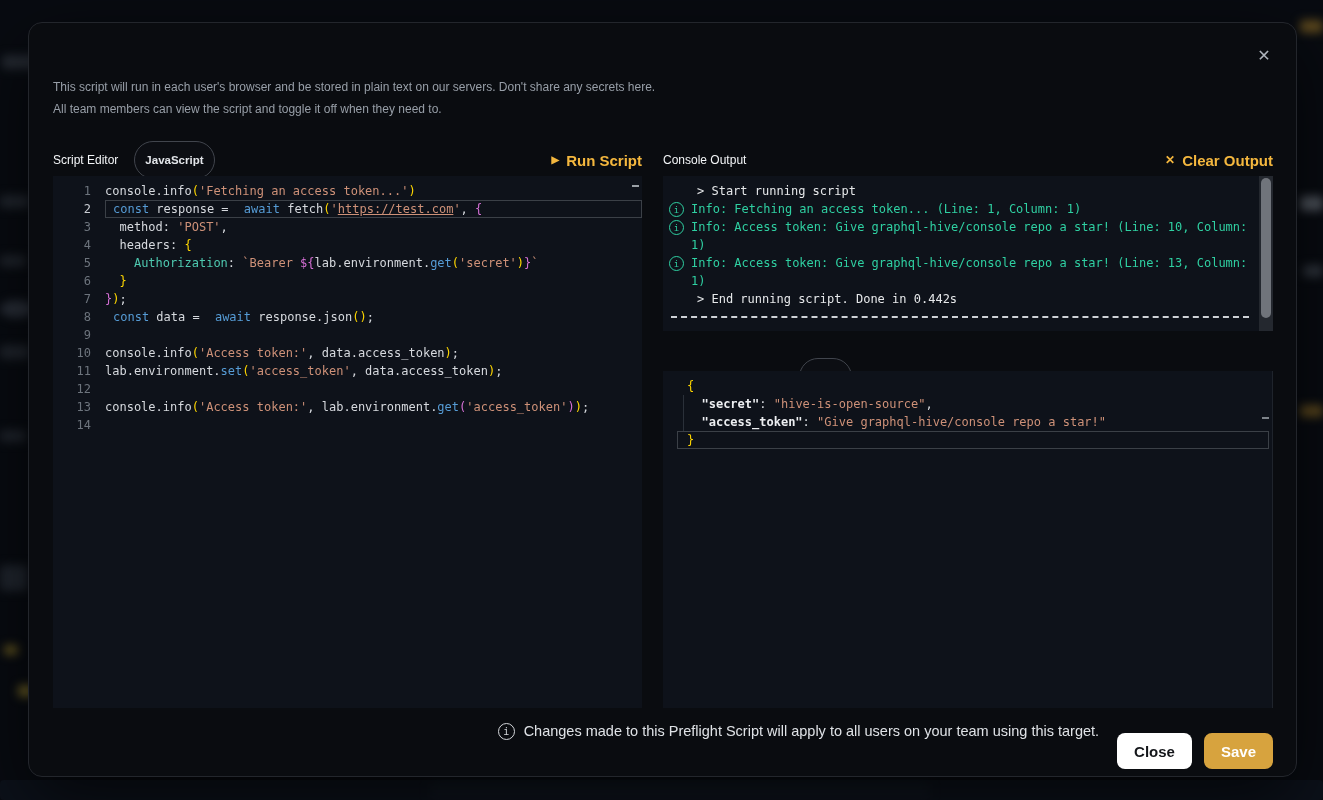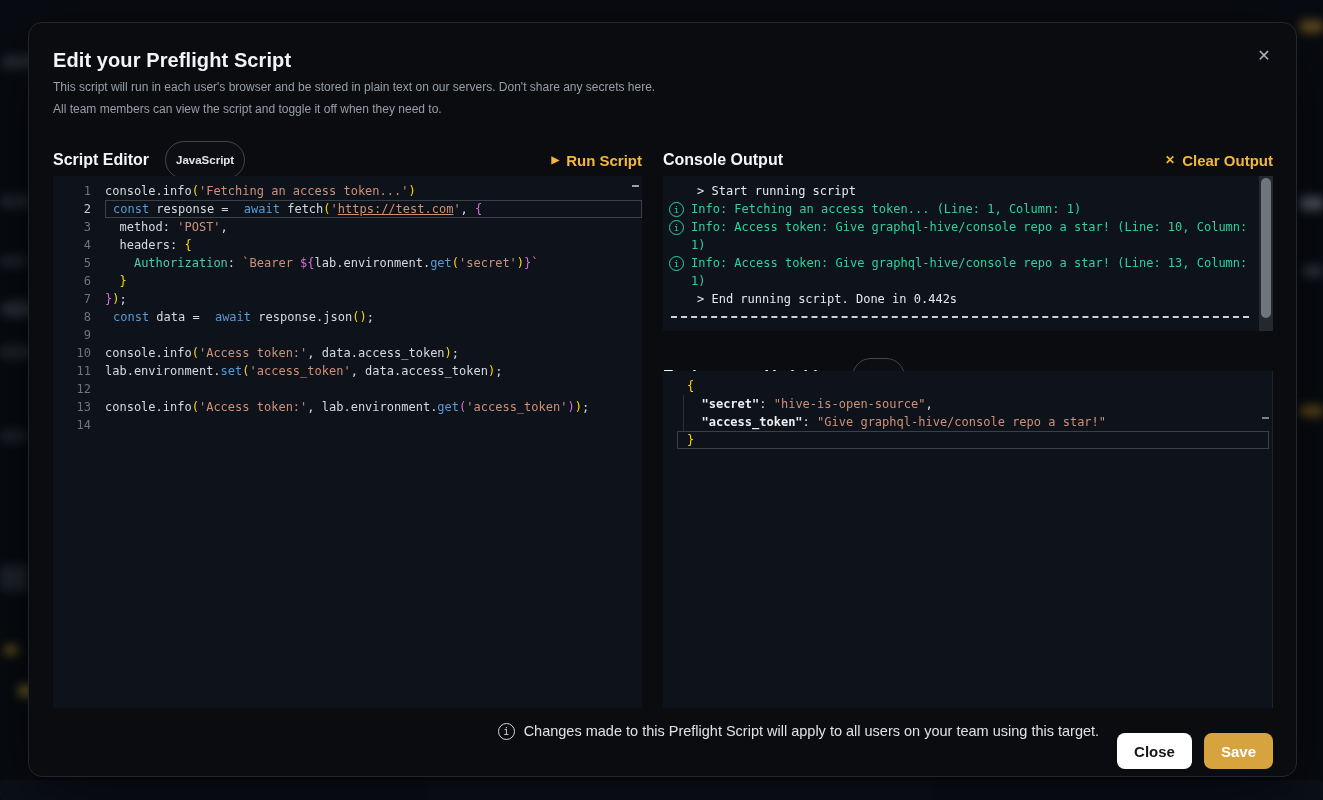"Edit your Preflight Script" div.m-title { html: <div>Edit your Preflight Script</div> -> none }
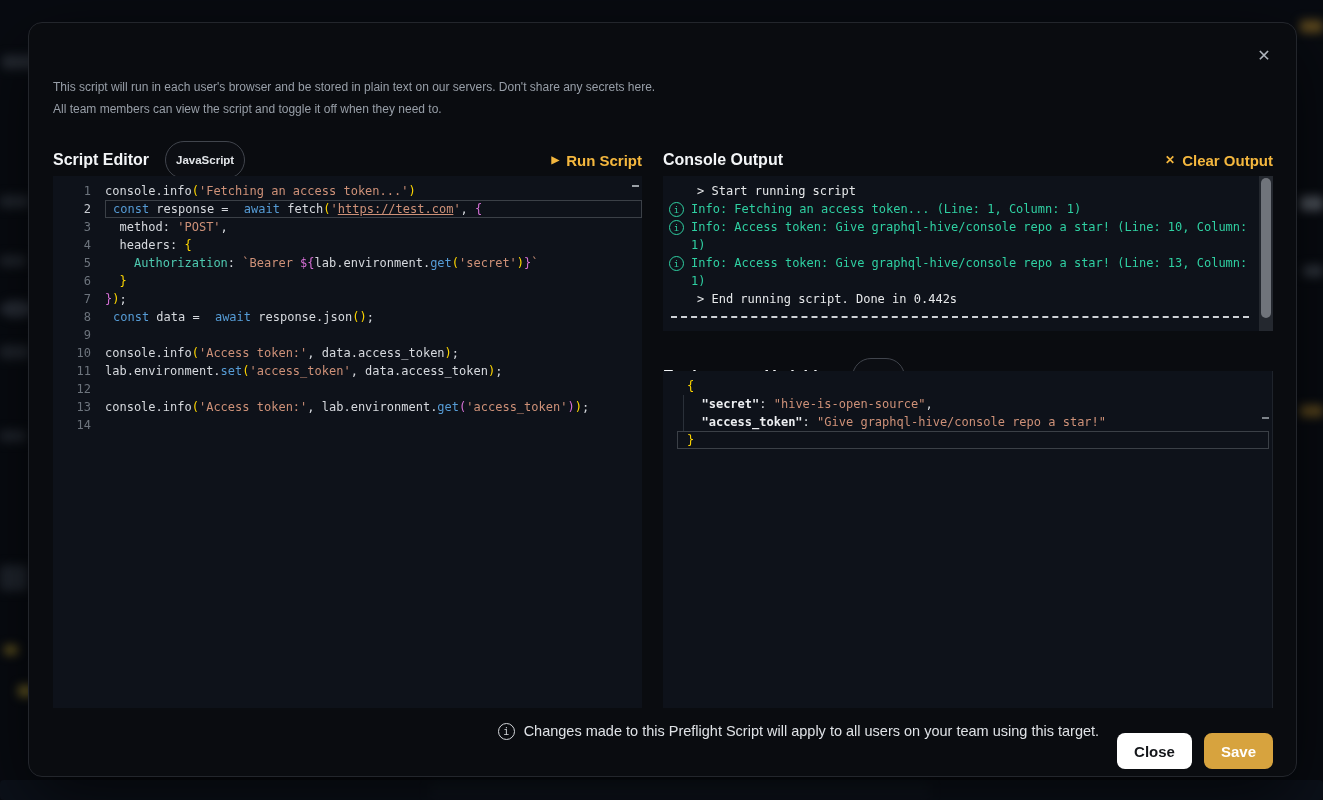"Script Editor" .sec-title { font-size: 16px -> 12px; font-weight: 700 -> 400 }
